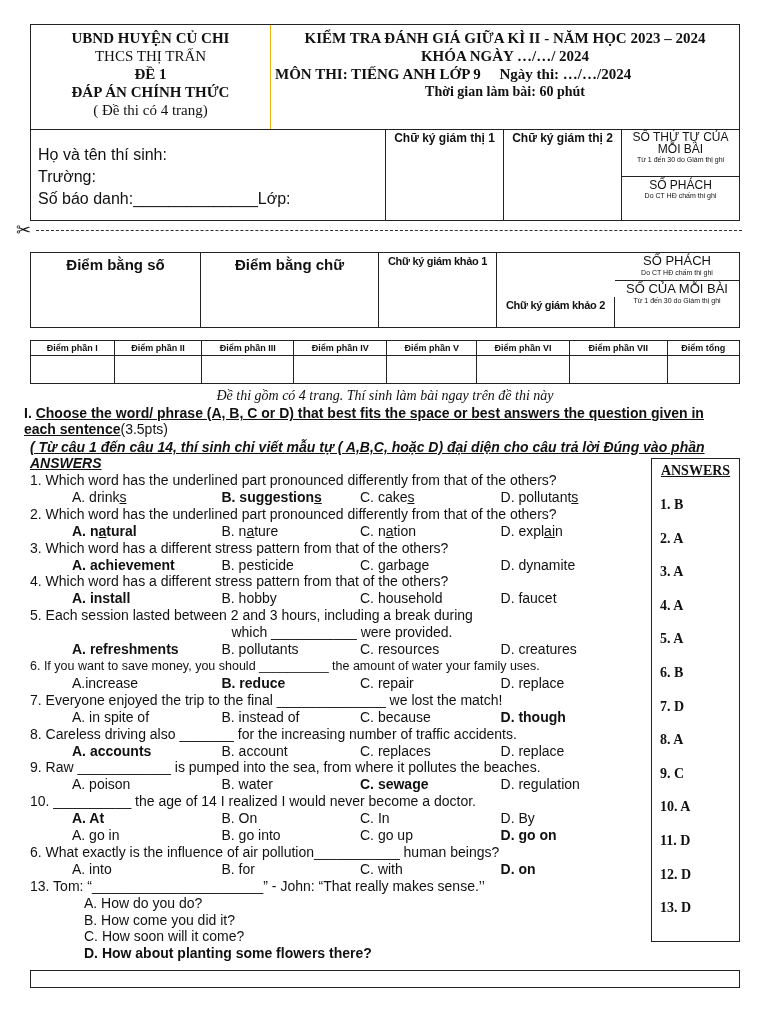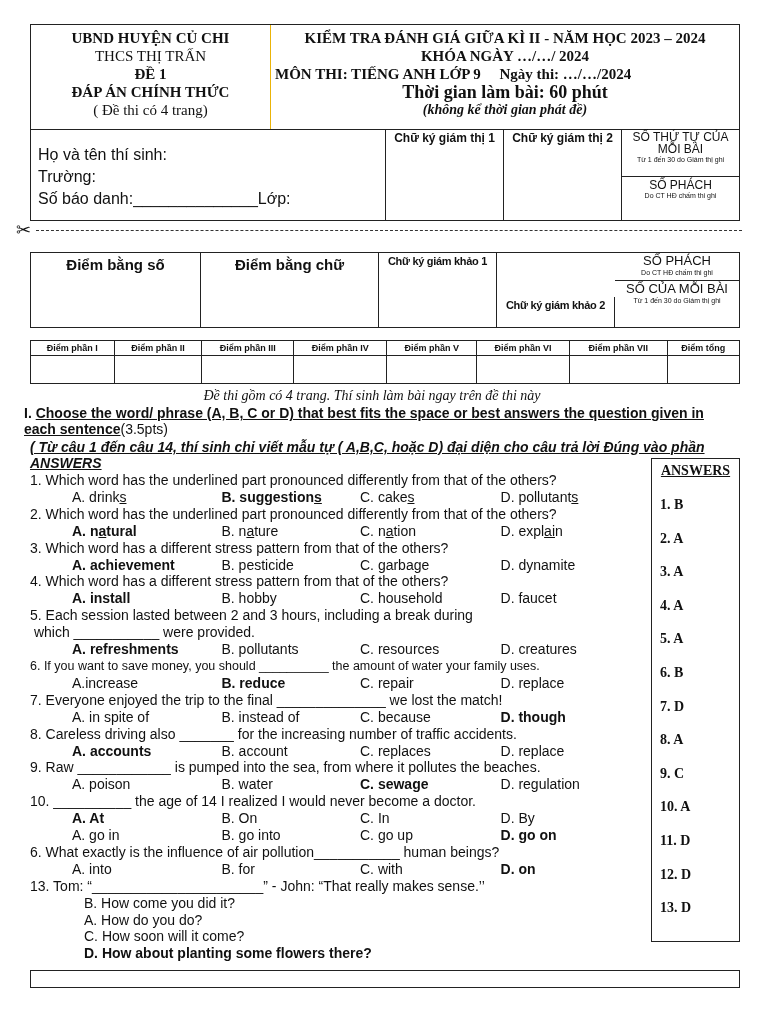"Thời gian làm bài: 60" #hdr-right .l4 { font-size: 18px -> 14px }
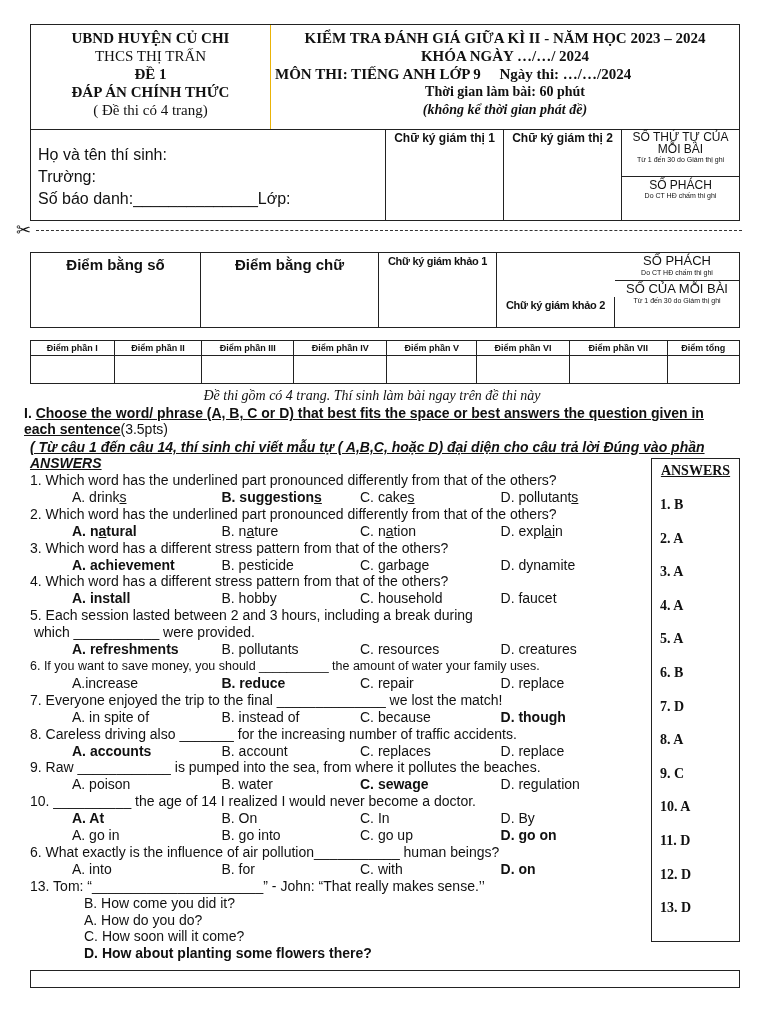"(không kể thời gian phát" div.l5 { html: <div>(không kể thời gian phát đề)</div> -> none }
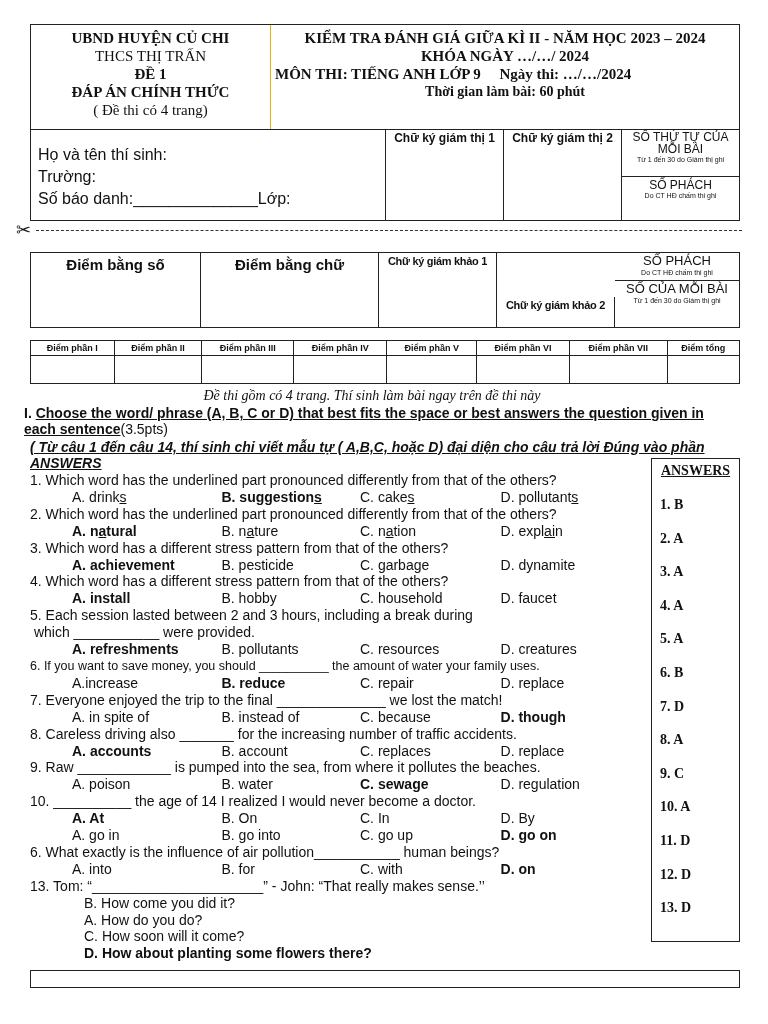"Đề thi gồm có 4" #note { left: 17px -> 30px }
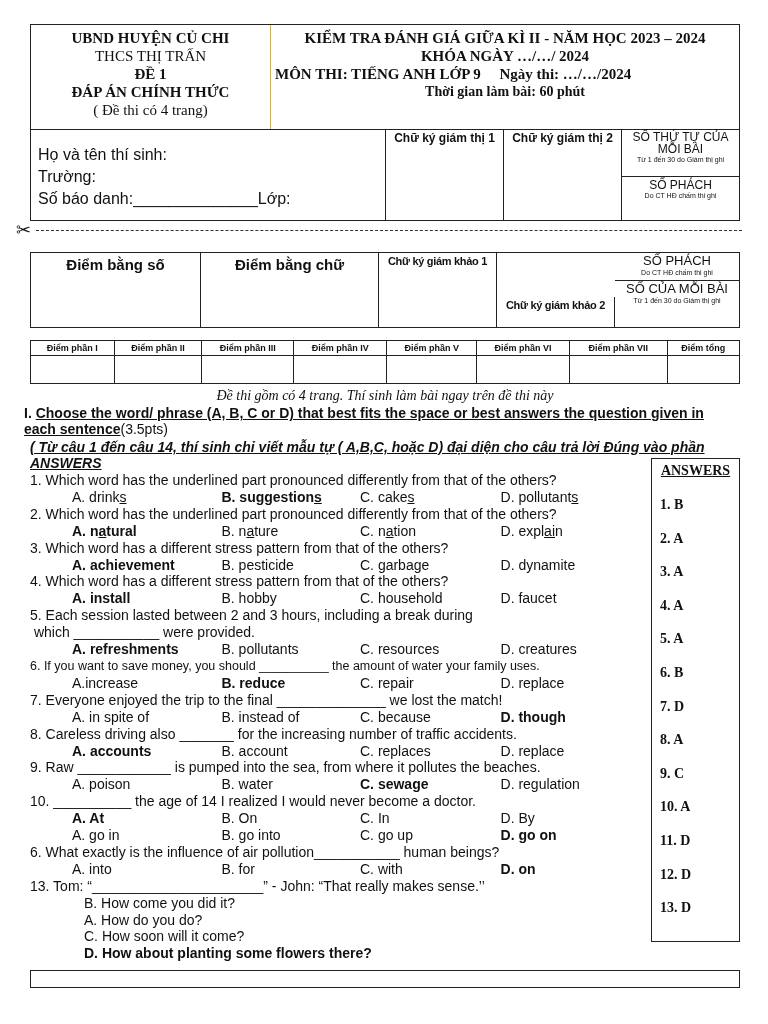"which ___________ were provided." div.q { text-align: none -> center }
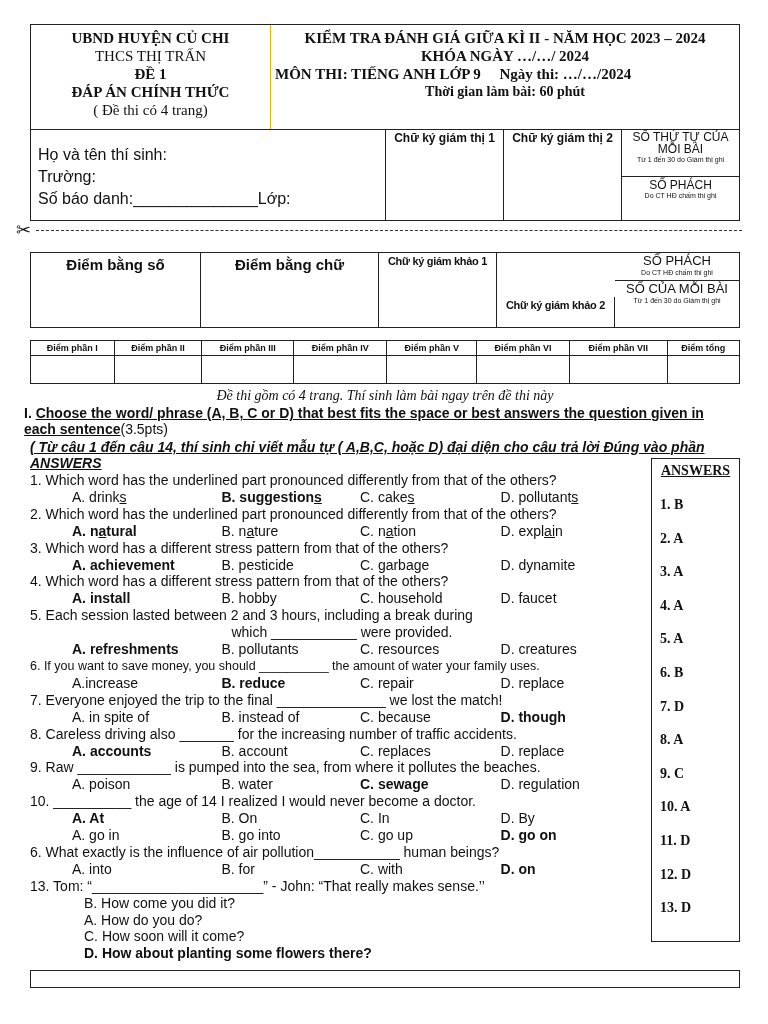"B. How come you did" div { order: before "A. How do you do?" -> after "A. How do you do?" }
